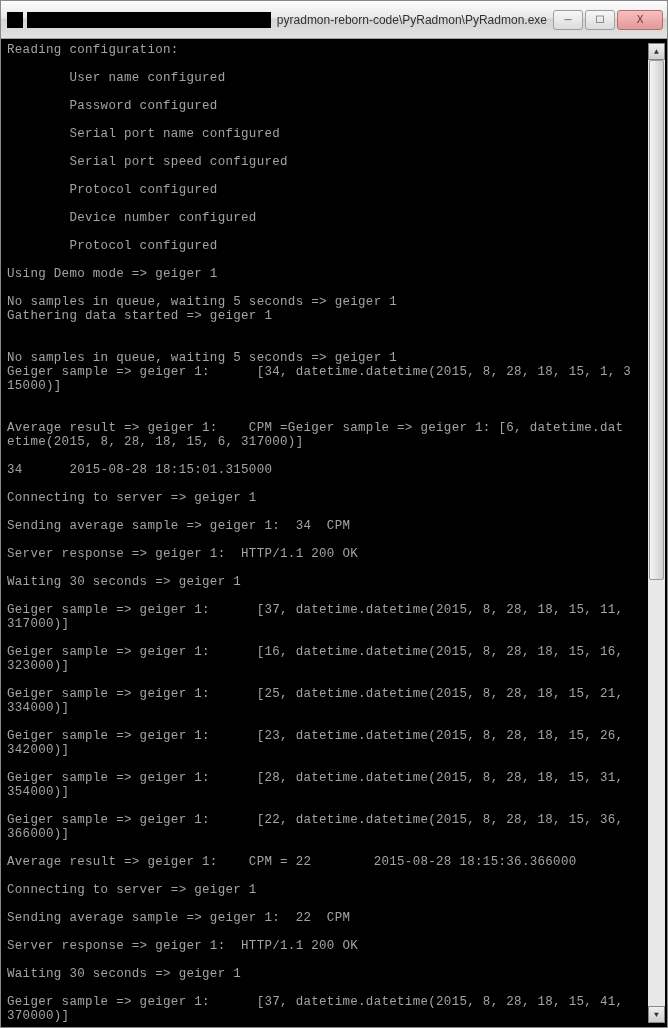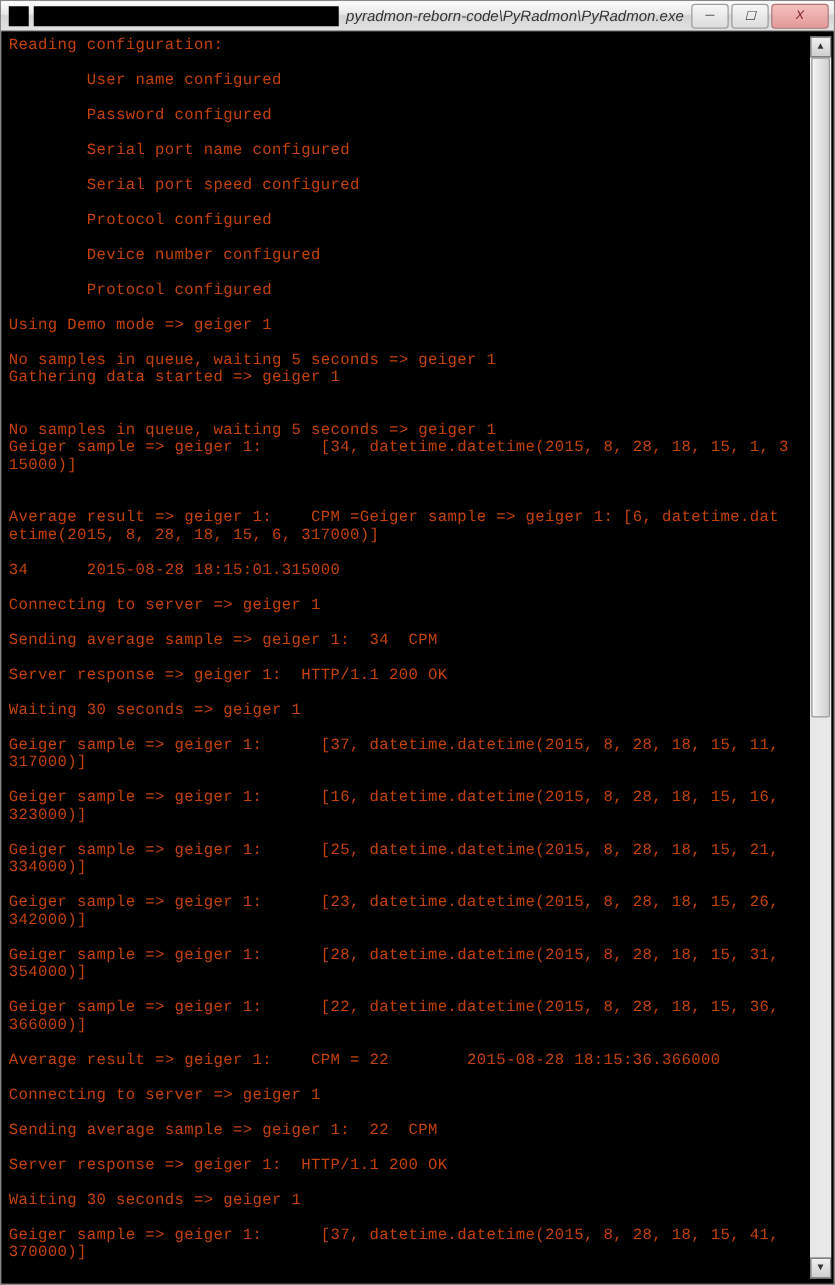"pyradmon-reborn-code\PyRadmon\PyRadmon.e" .titlebar { font-style: italic -> none; height: 24px -> 38px }
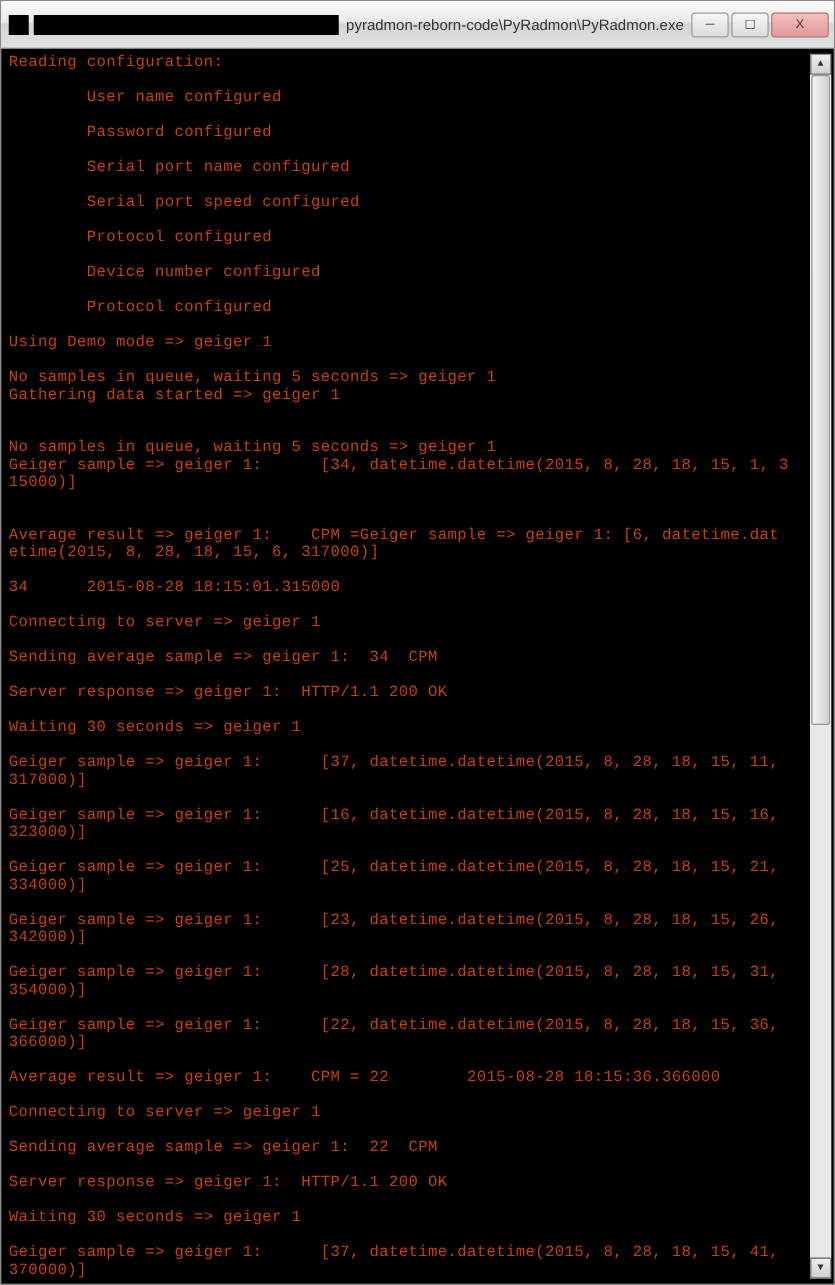"Reading configuration:" .console { color: #c2410c -> #a3a3a3 }
